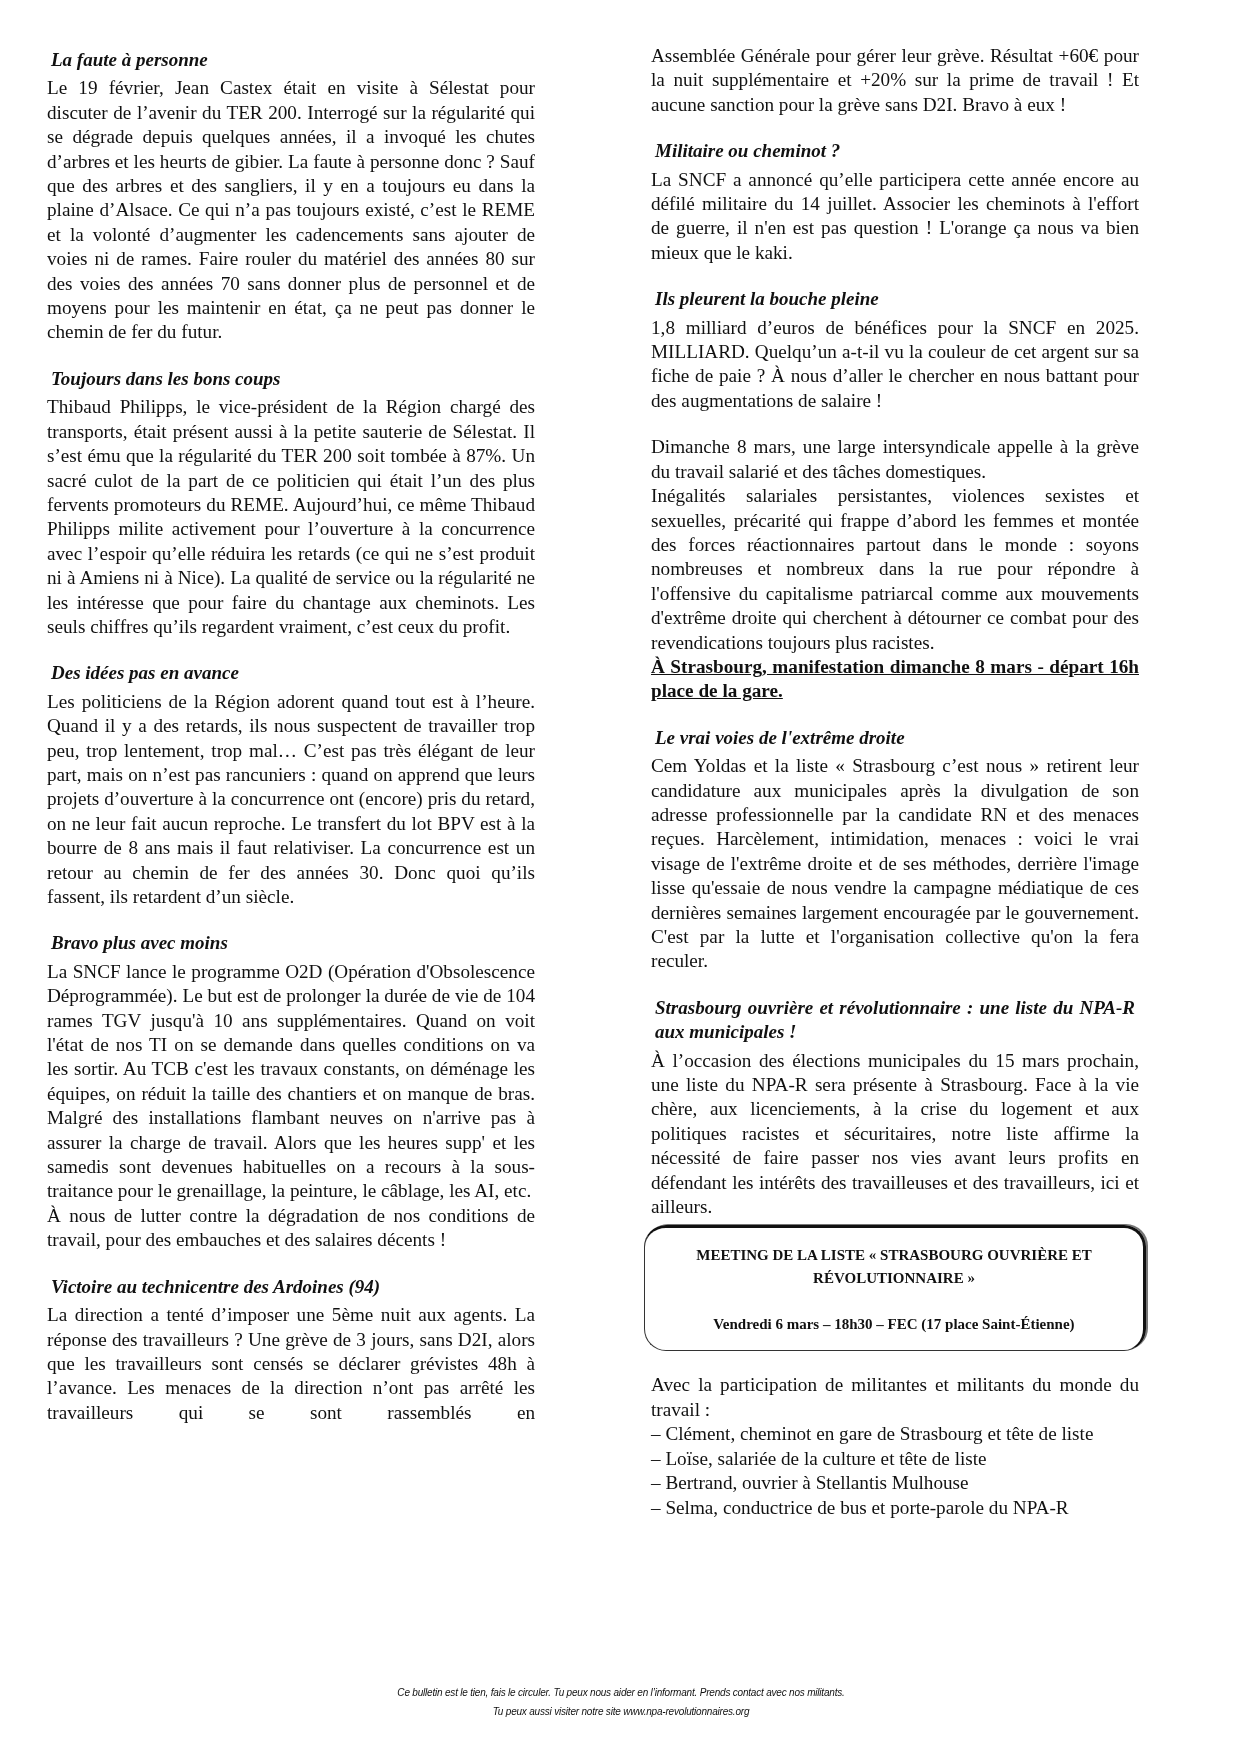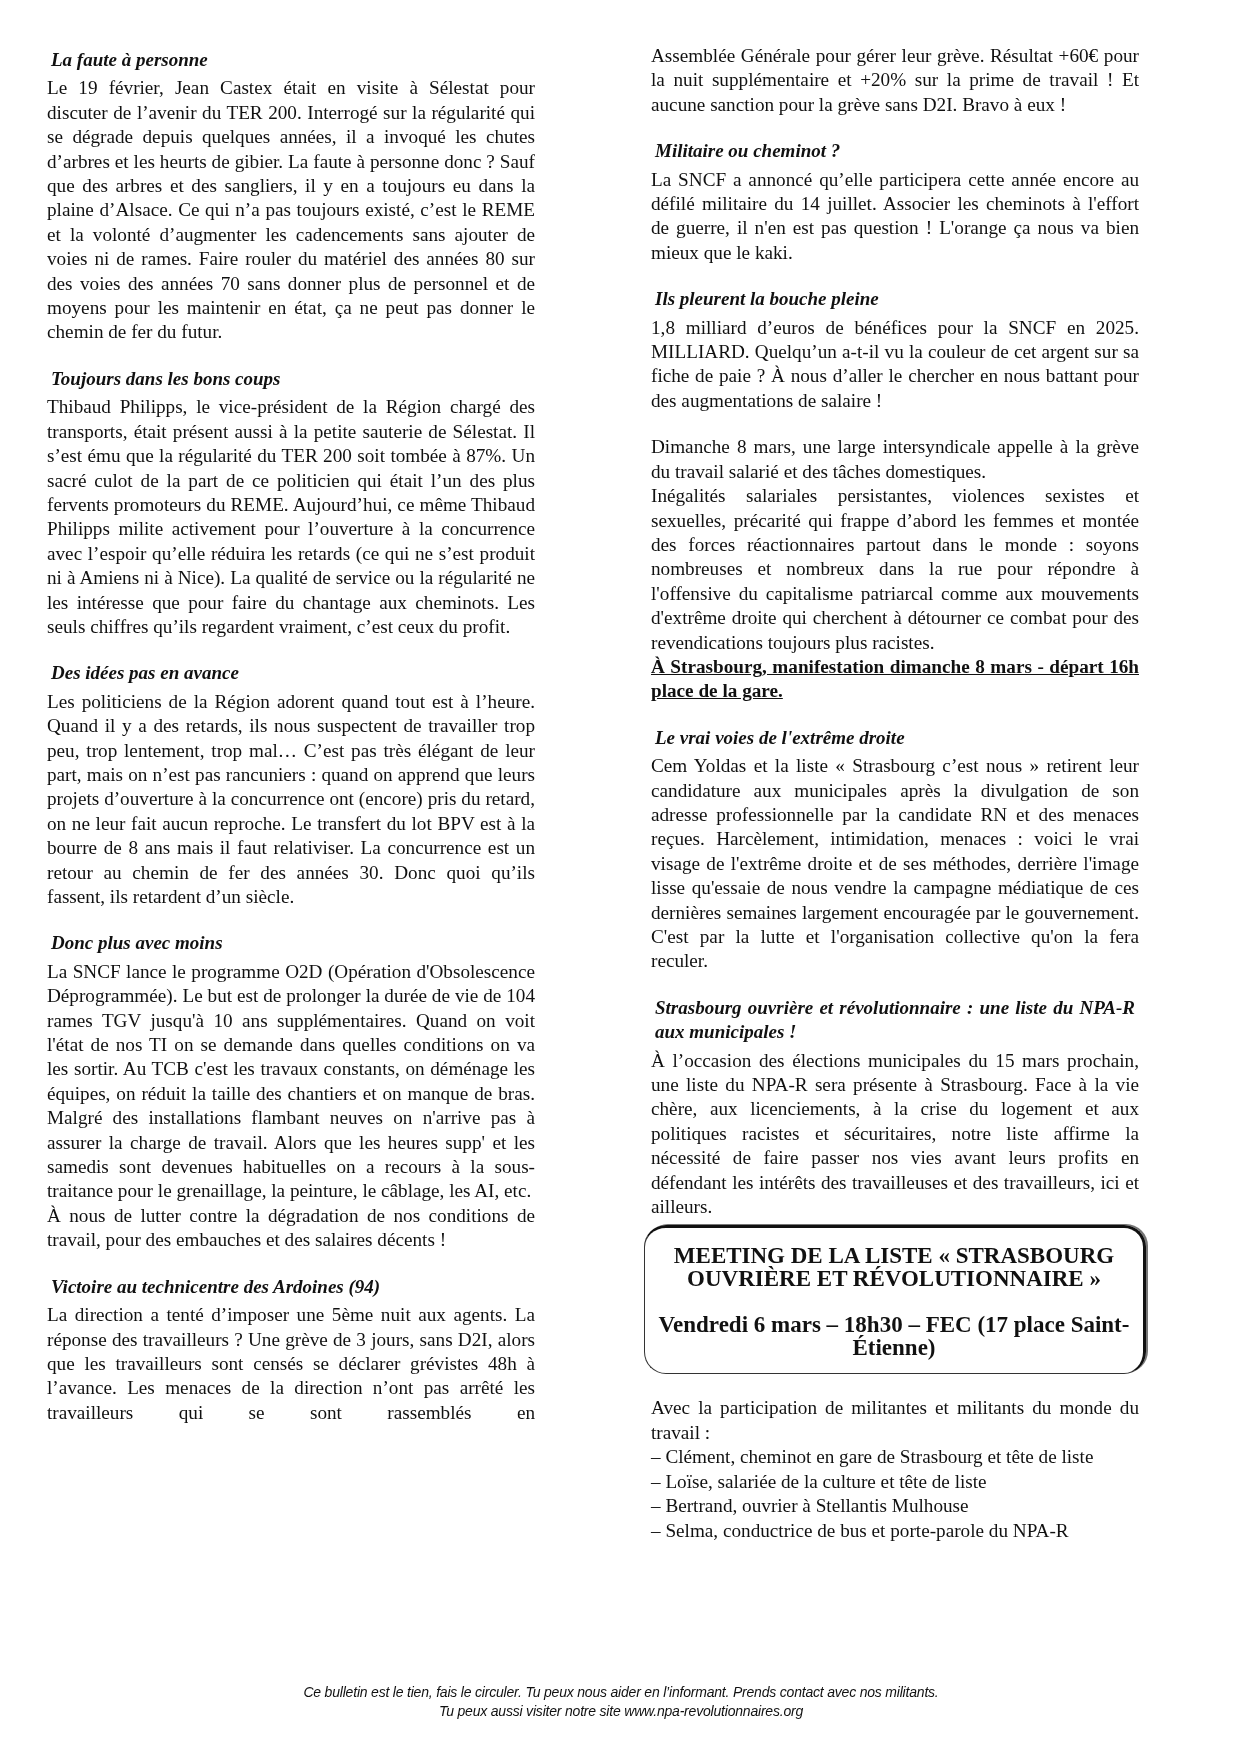"Donc plus avec moins" h2 { text: Donc -> Bravo }
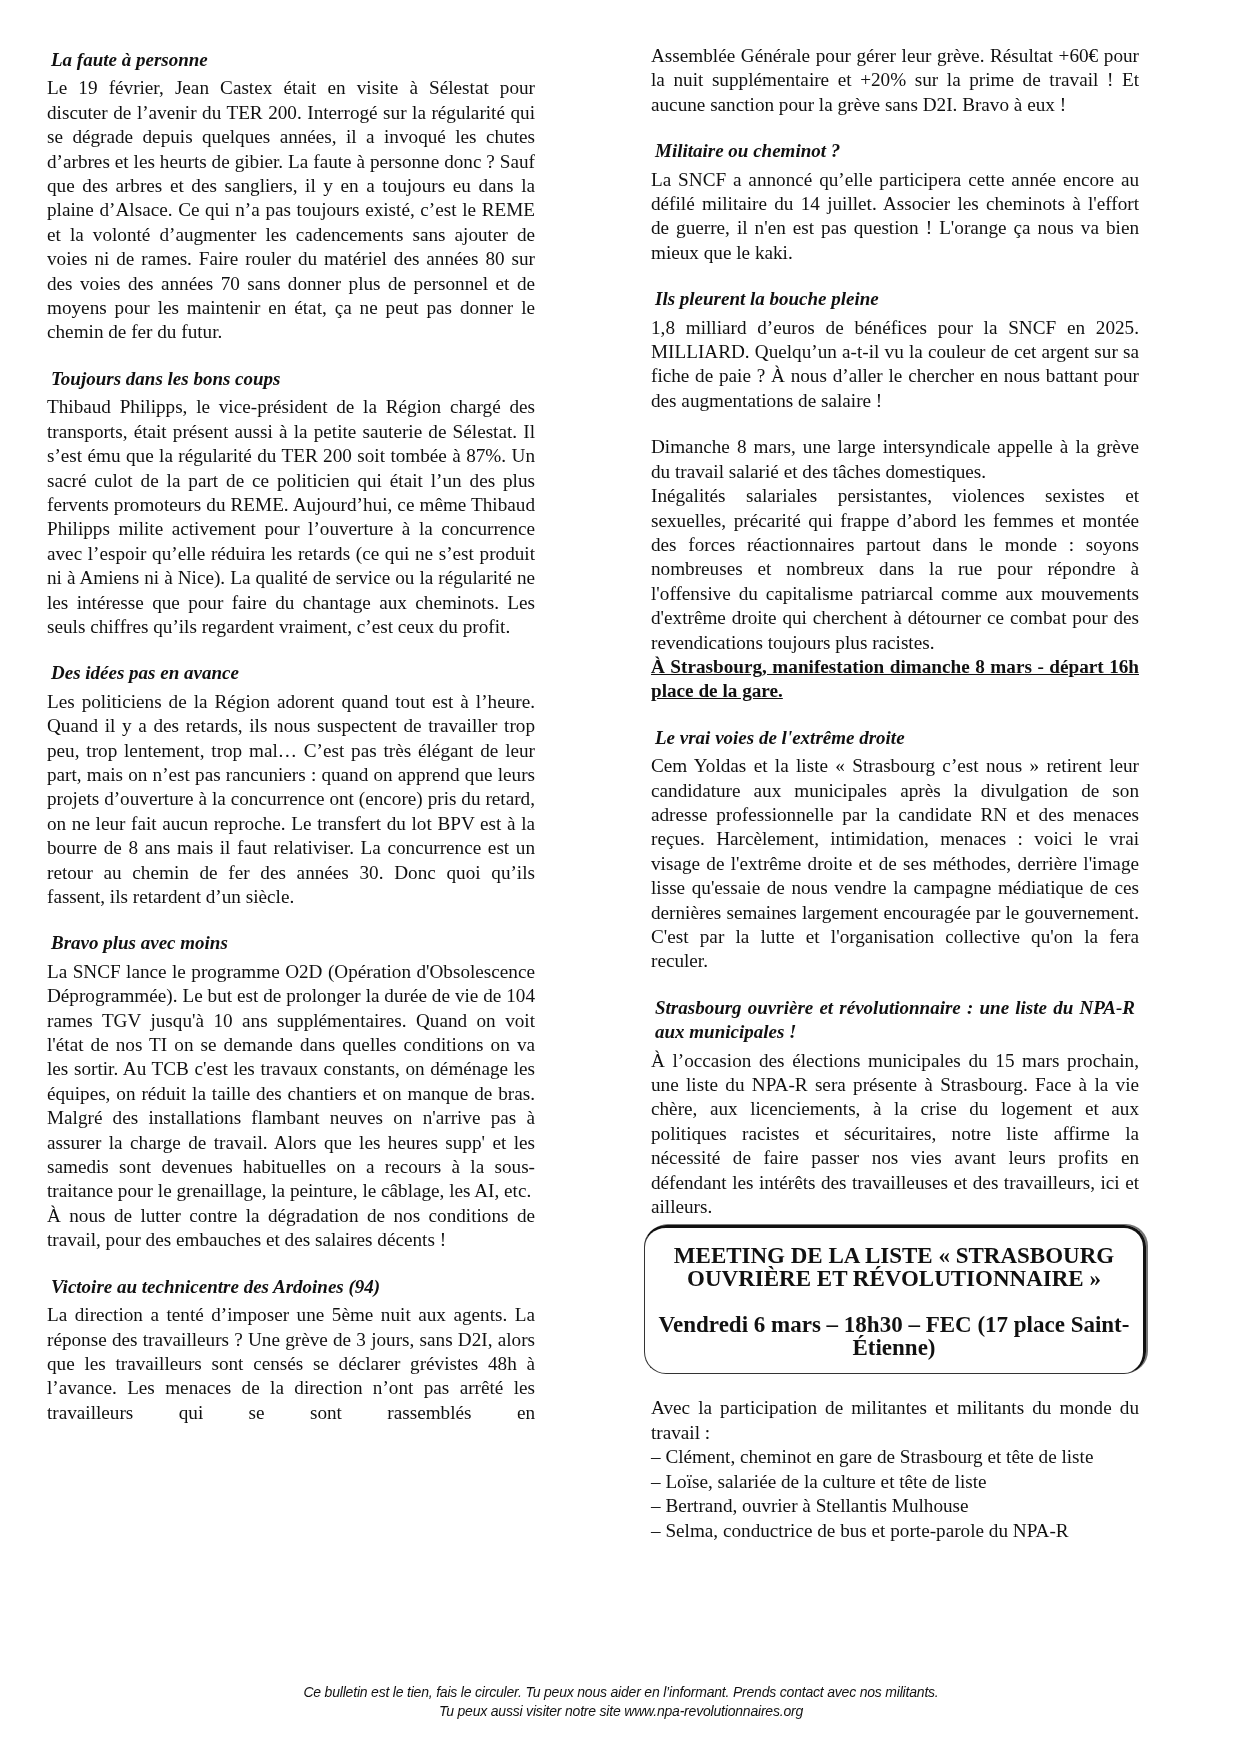"MEETING DE LA LISTE «" .meeting-box { font-size: 23px -> 15px }
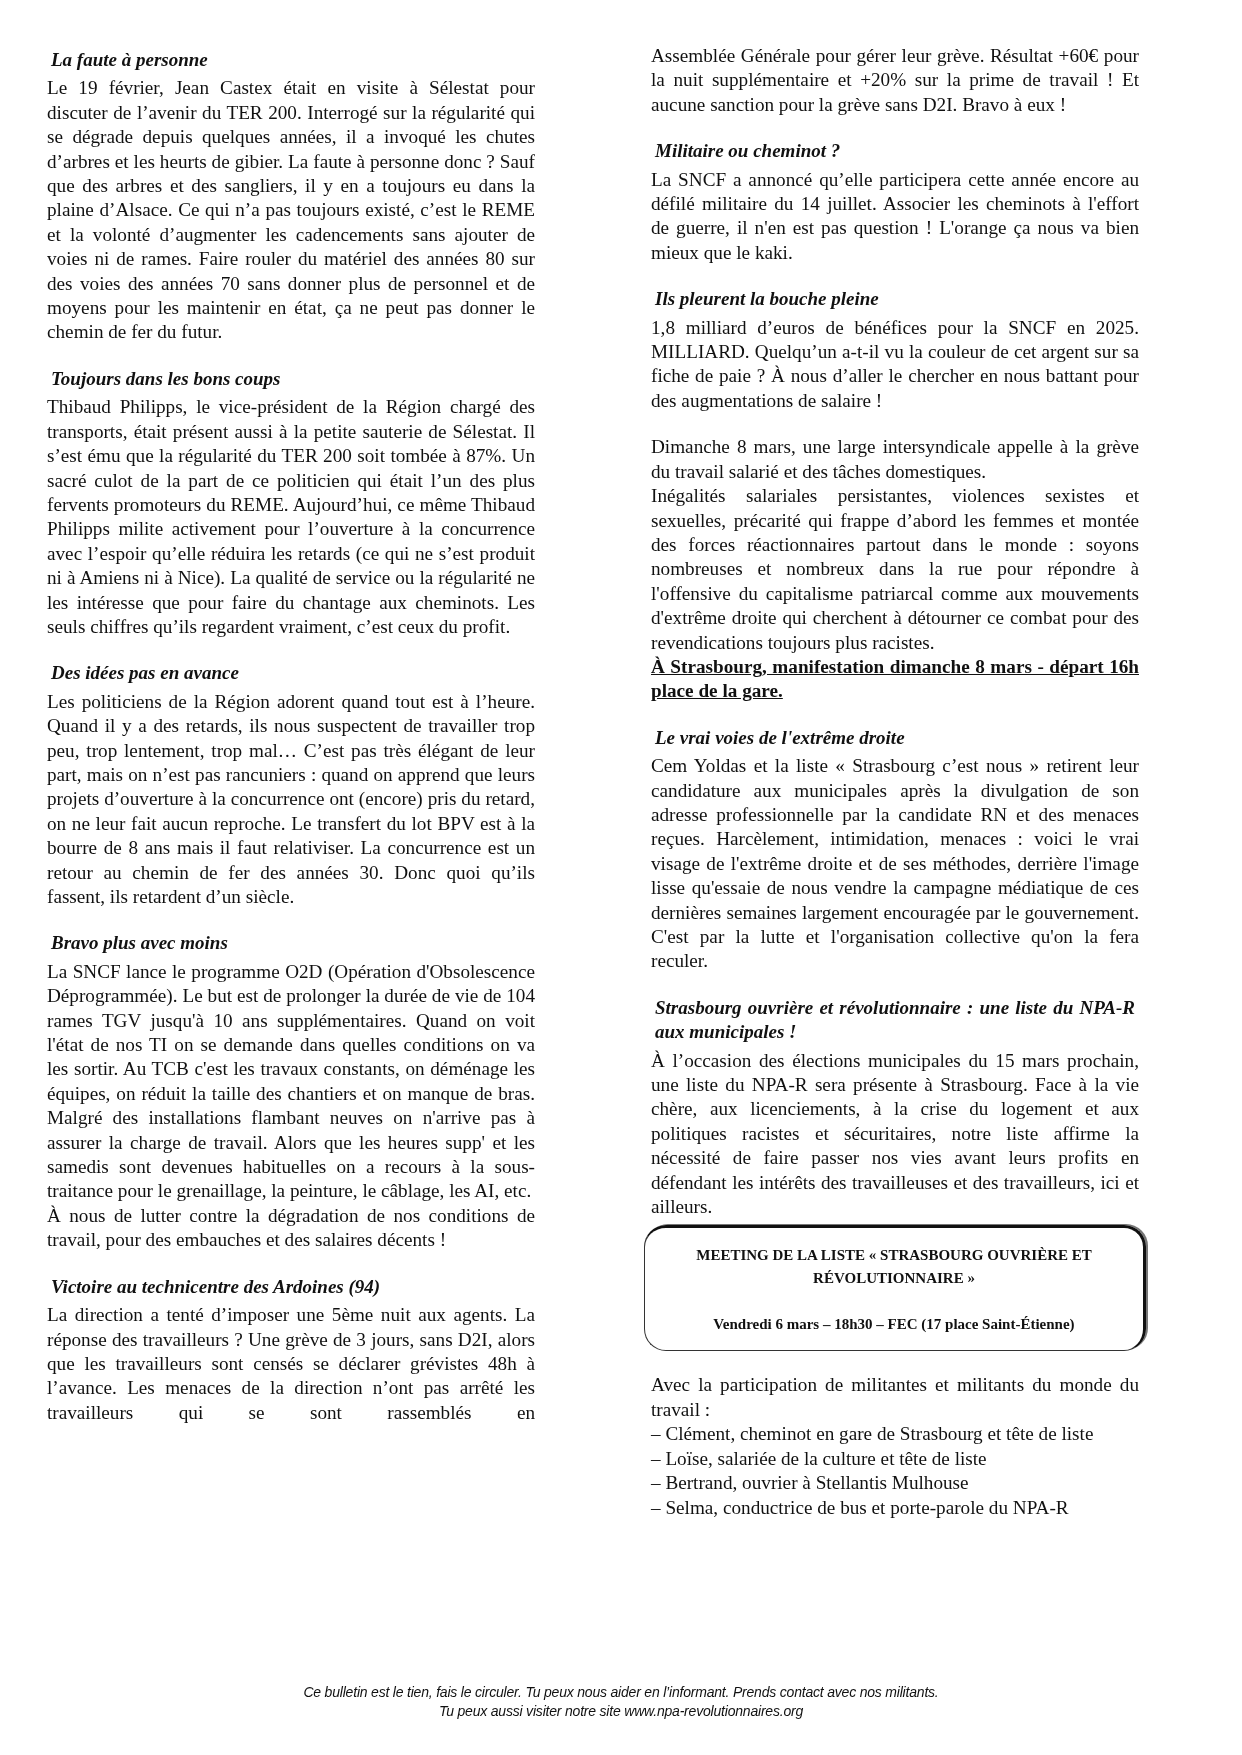"Ce bulletin est le tien," .footer { font-size: 14px -> 10px }
